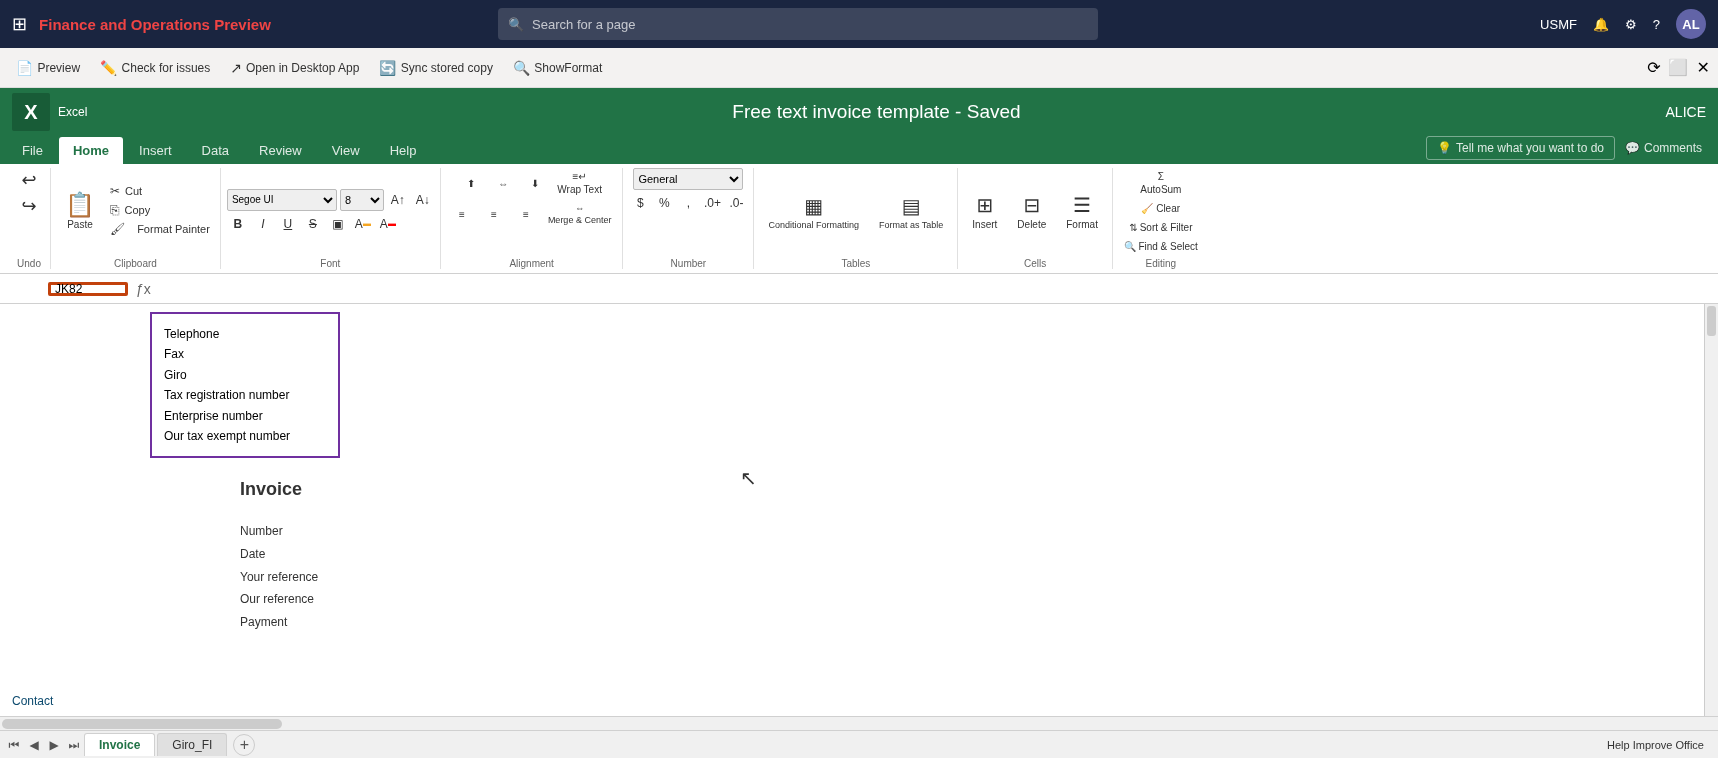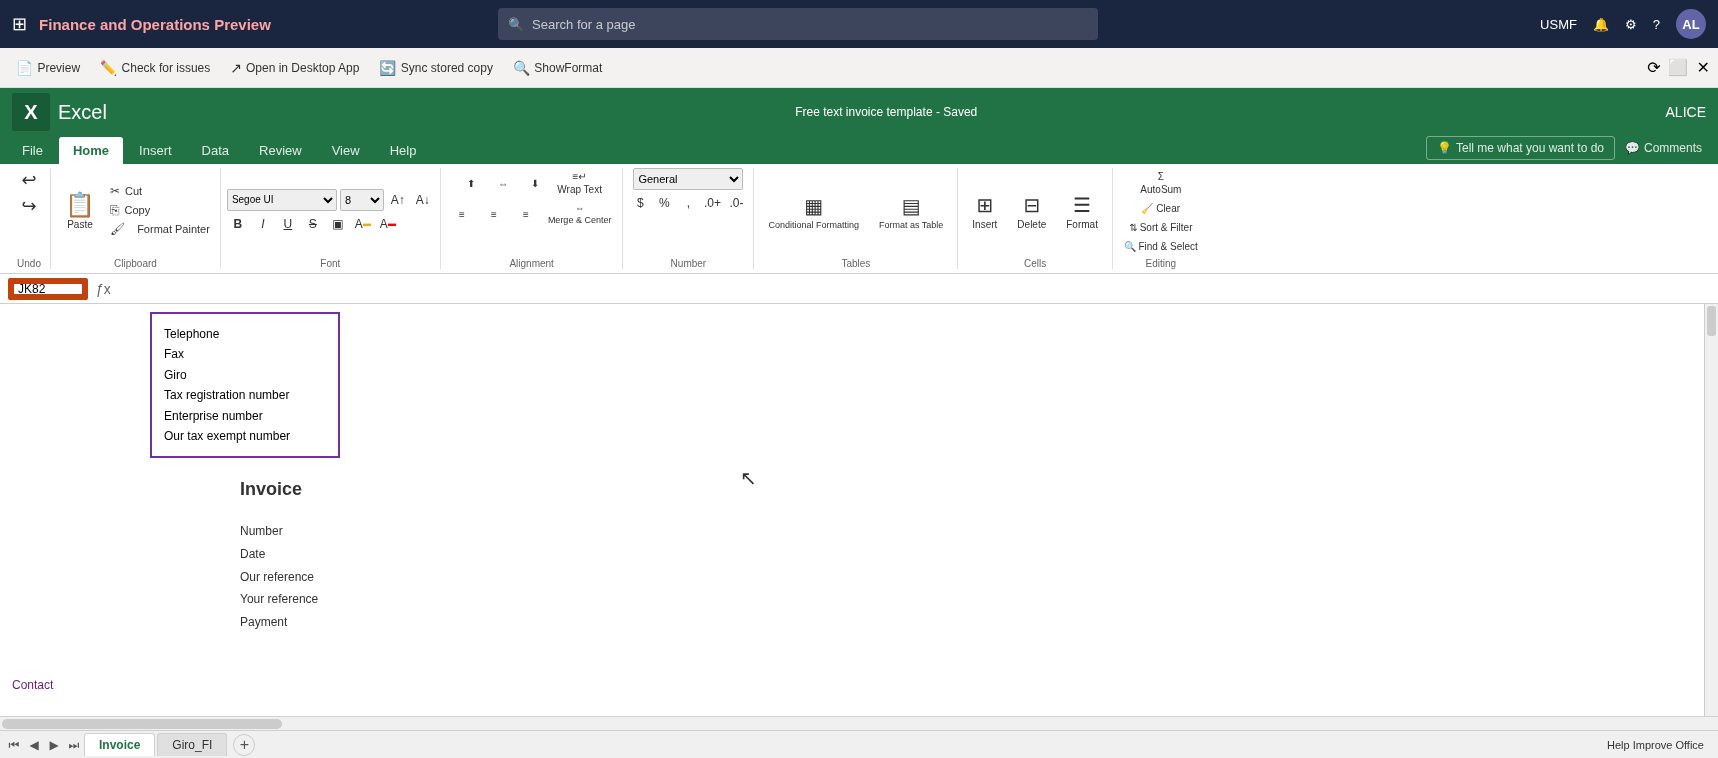"Finance and Operations Preview" .top-nav-title { color: #fca5a5 -> #ef4444 }
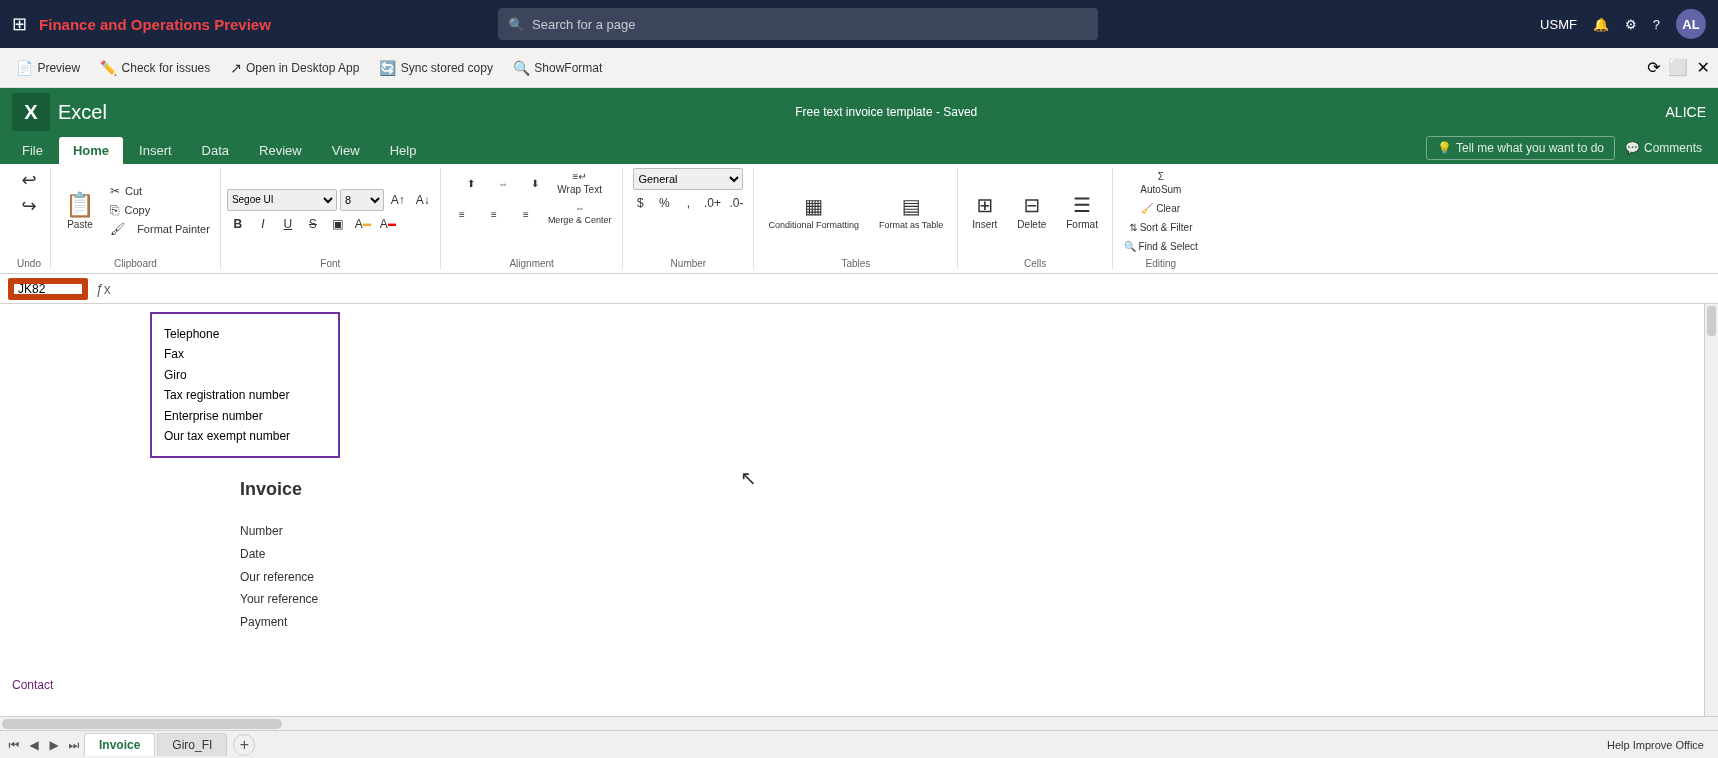"Excel" .excel-app-name { font-size: 20px -> 12px }
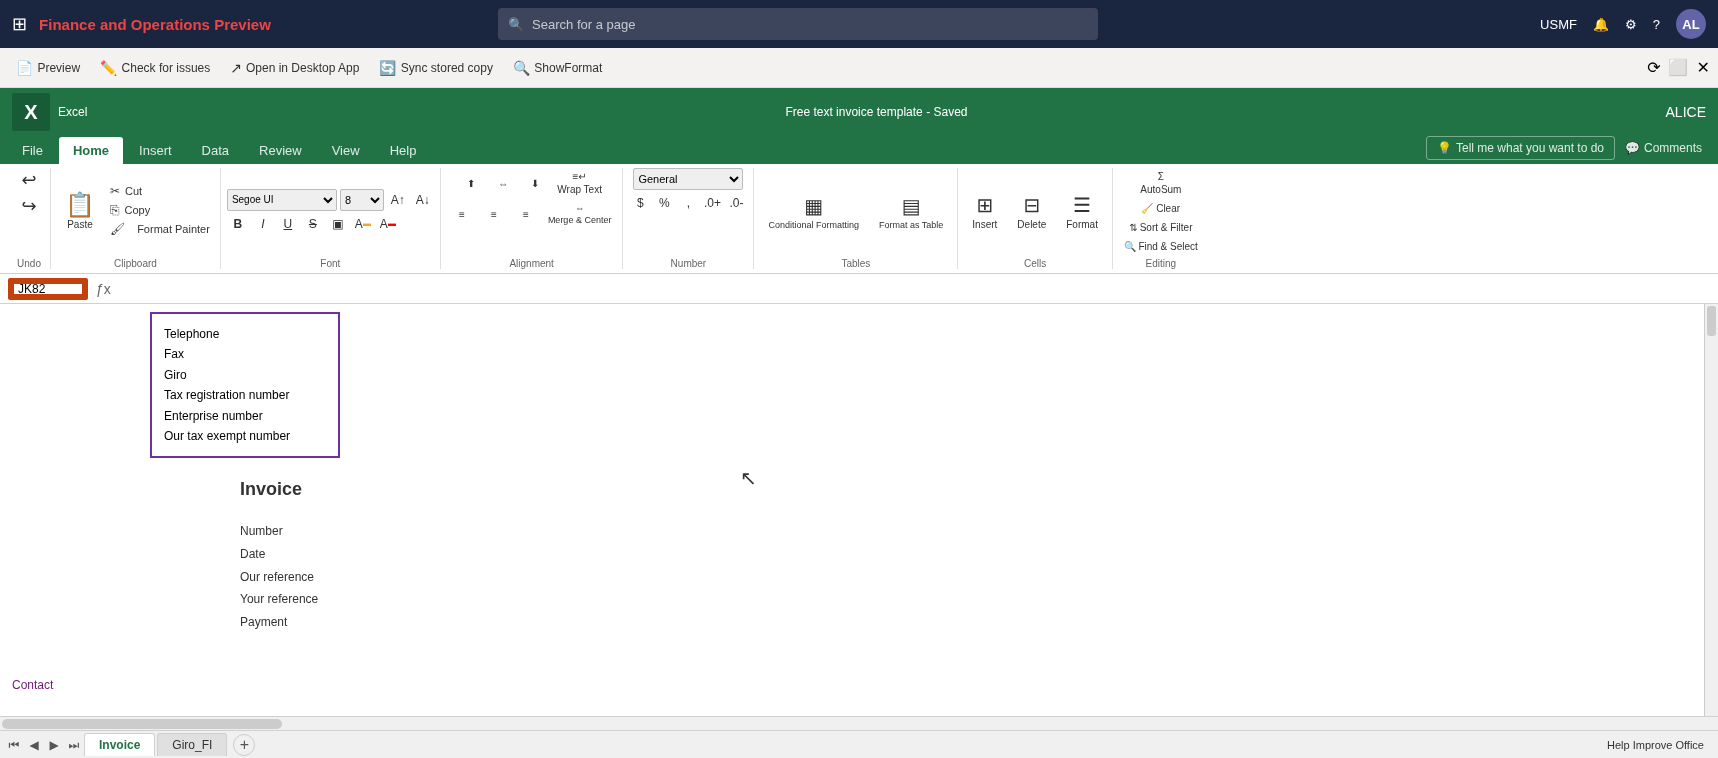"Free text invoice template -" .excel-doc-title { font-size: 12px -> 19px }
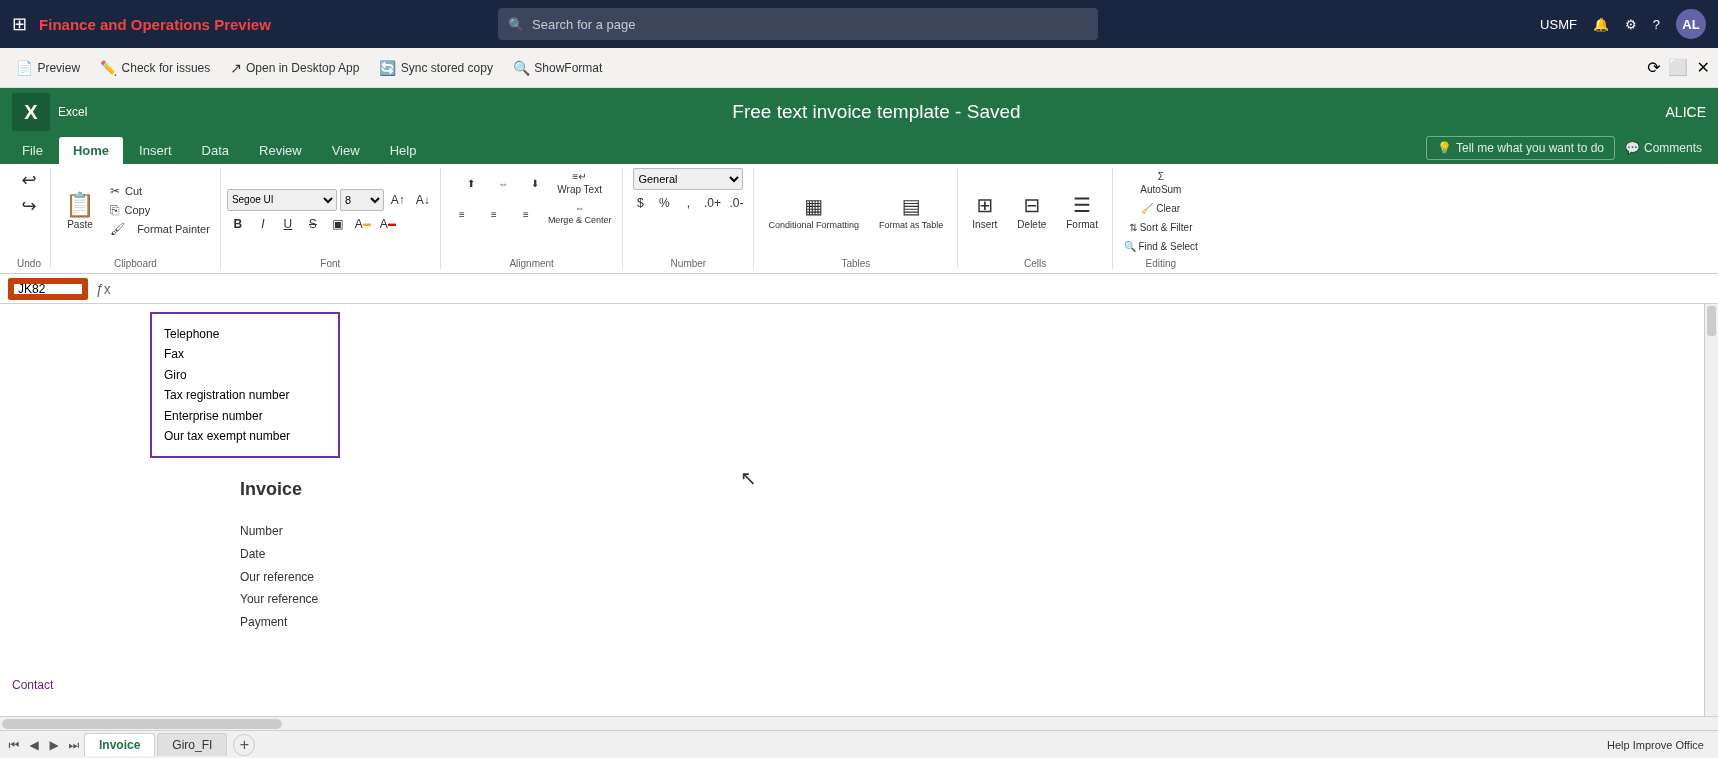"JK82" .cell-ref { border: 6px solid #c2410c -> 3px solid #c2410c; height: 22px -> 14px; margin-left: none -> 40px }
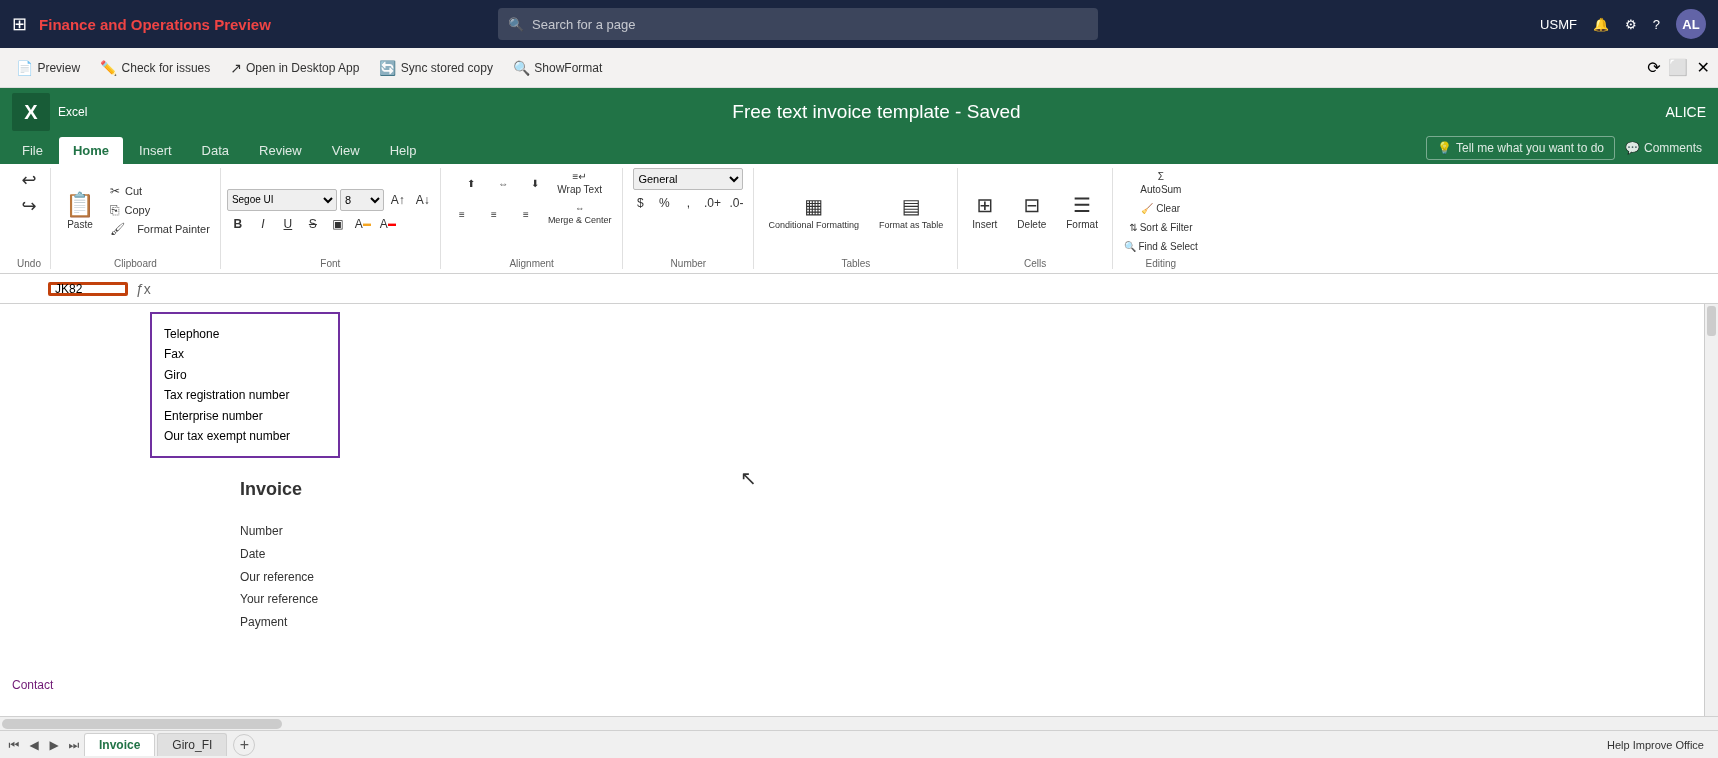"Our reference" p { order: before "Your reference" -> after "Your reference" }
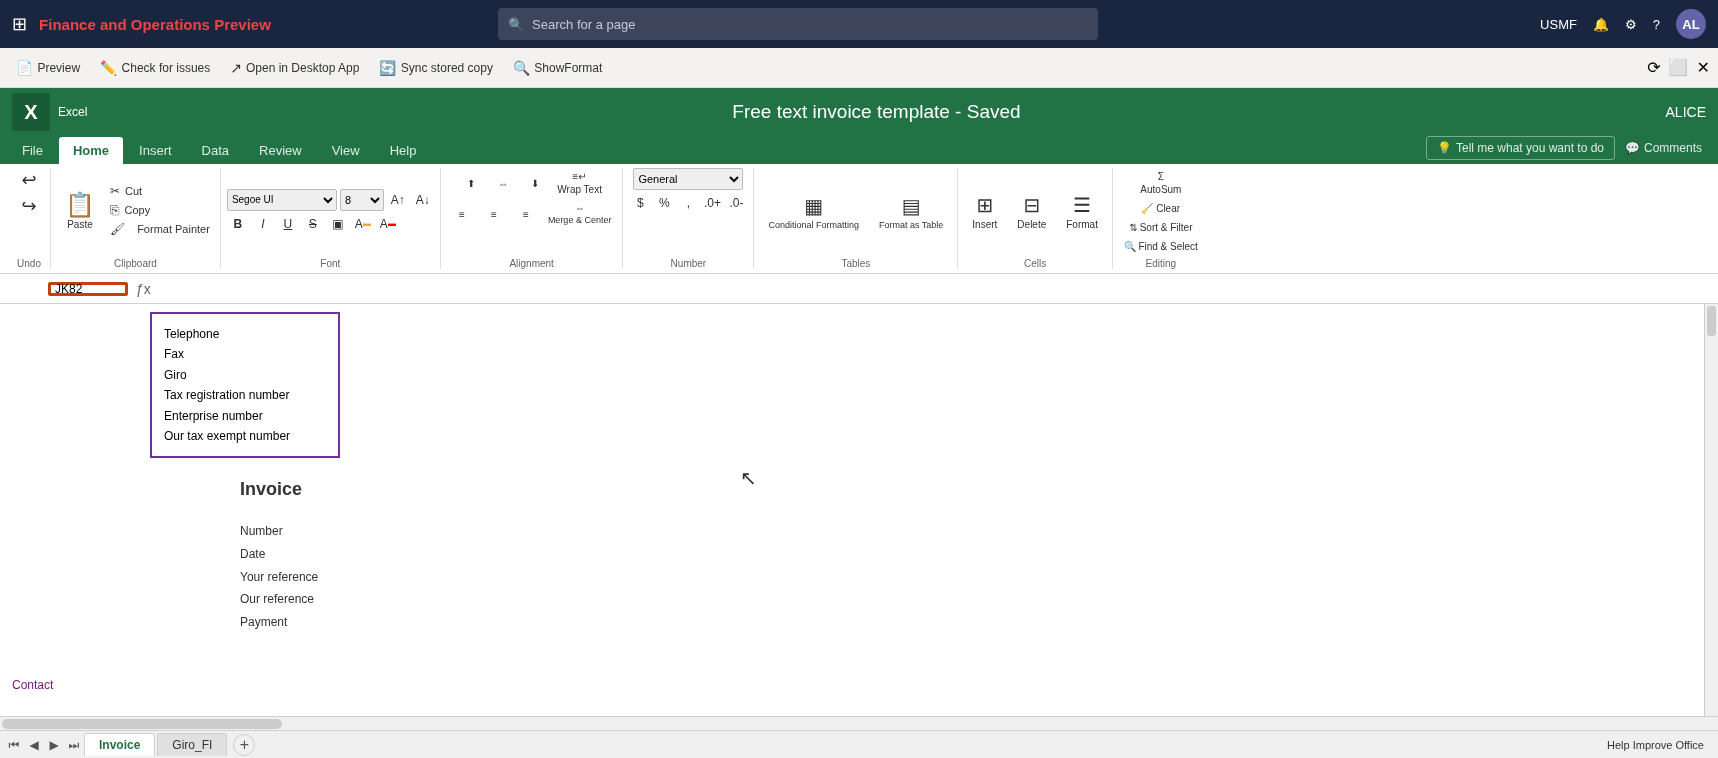"Contact" div { bottom: 24px -> 8px; color: #701a75 -> #0c4a6e }
